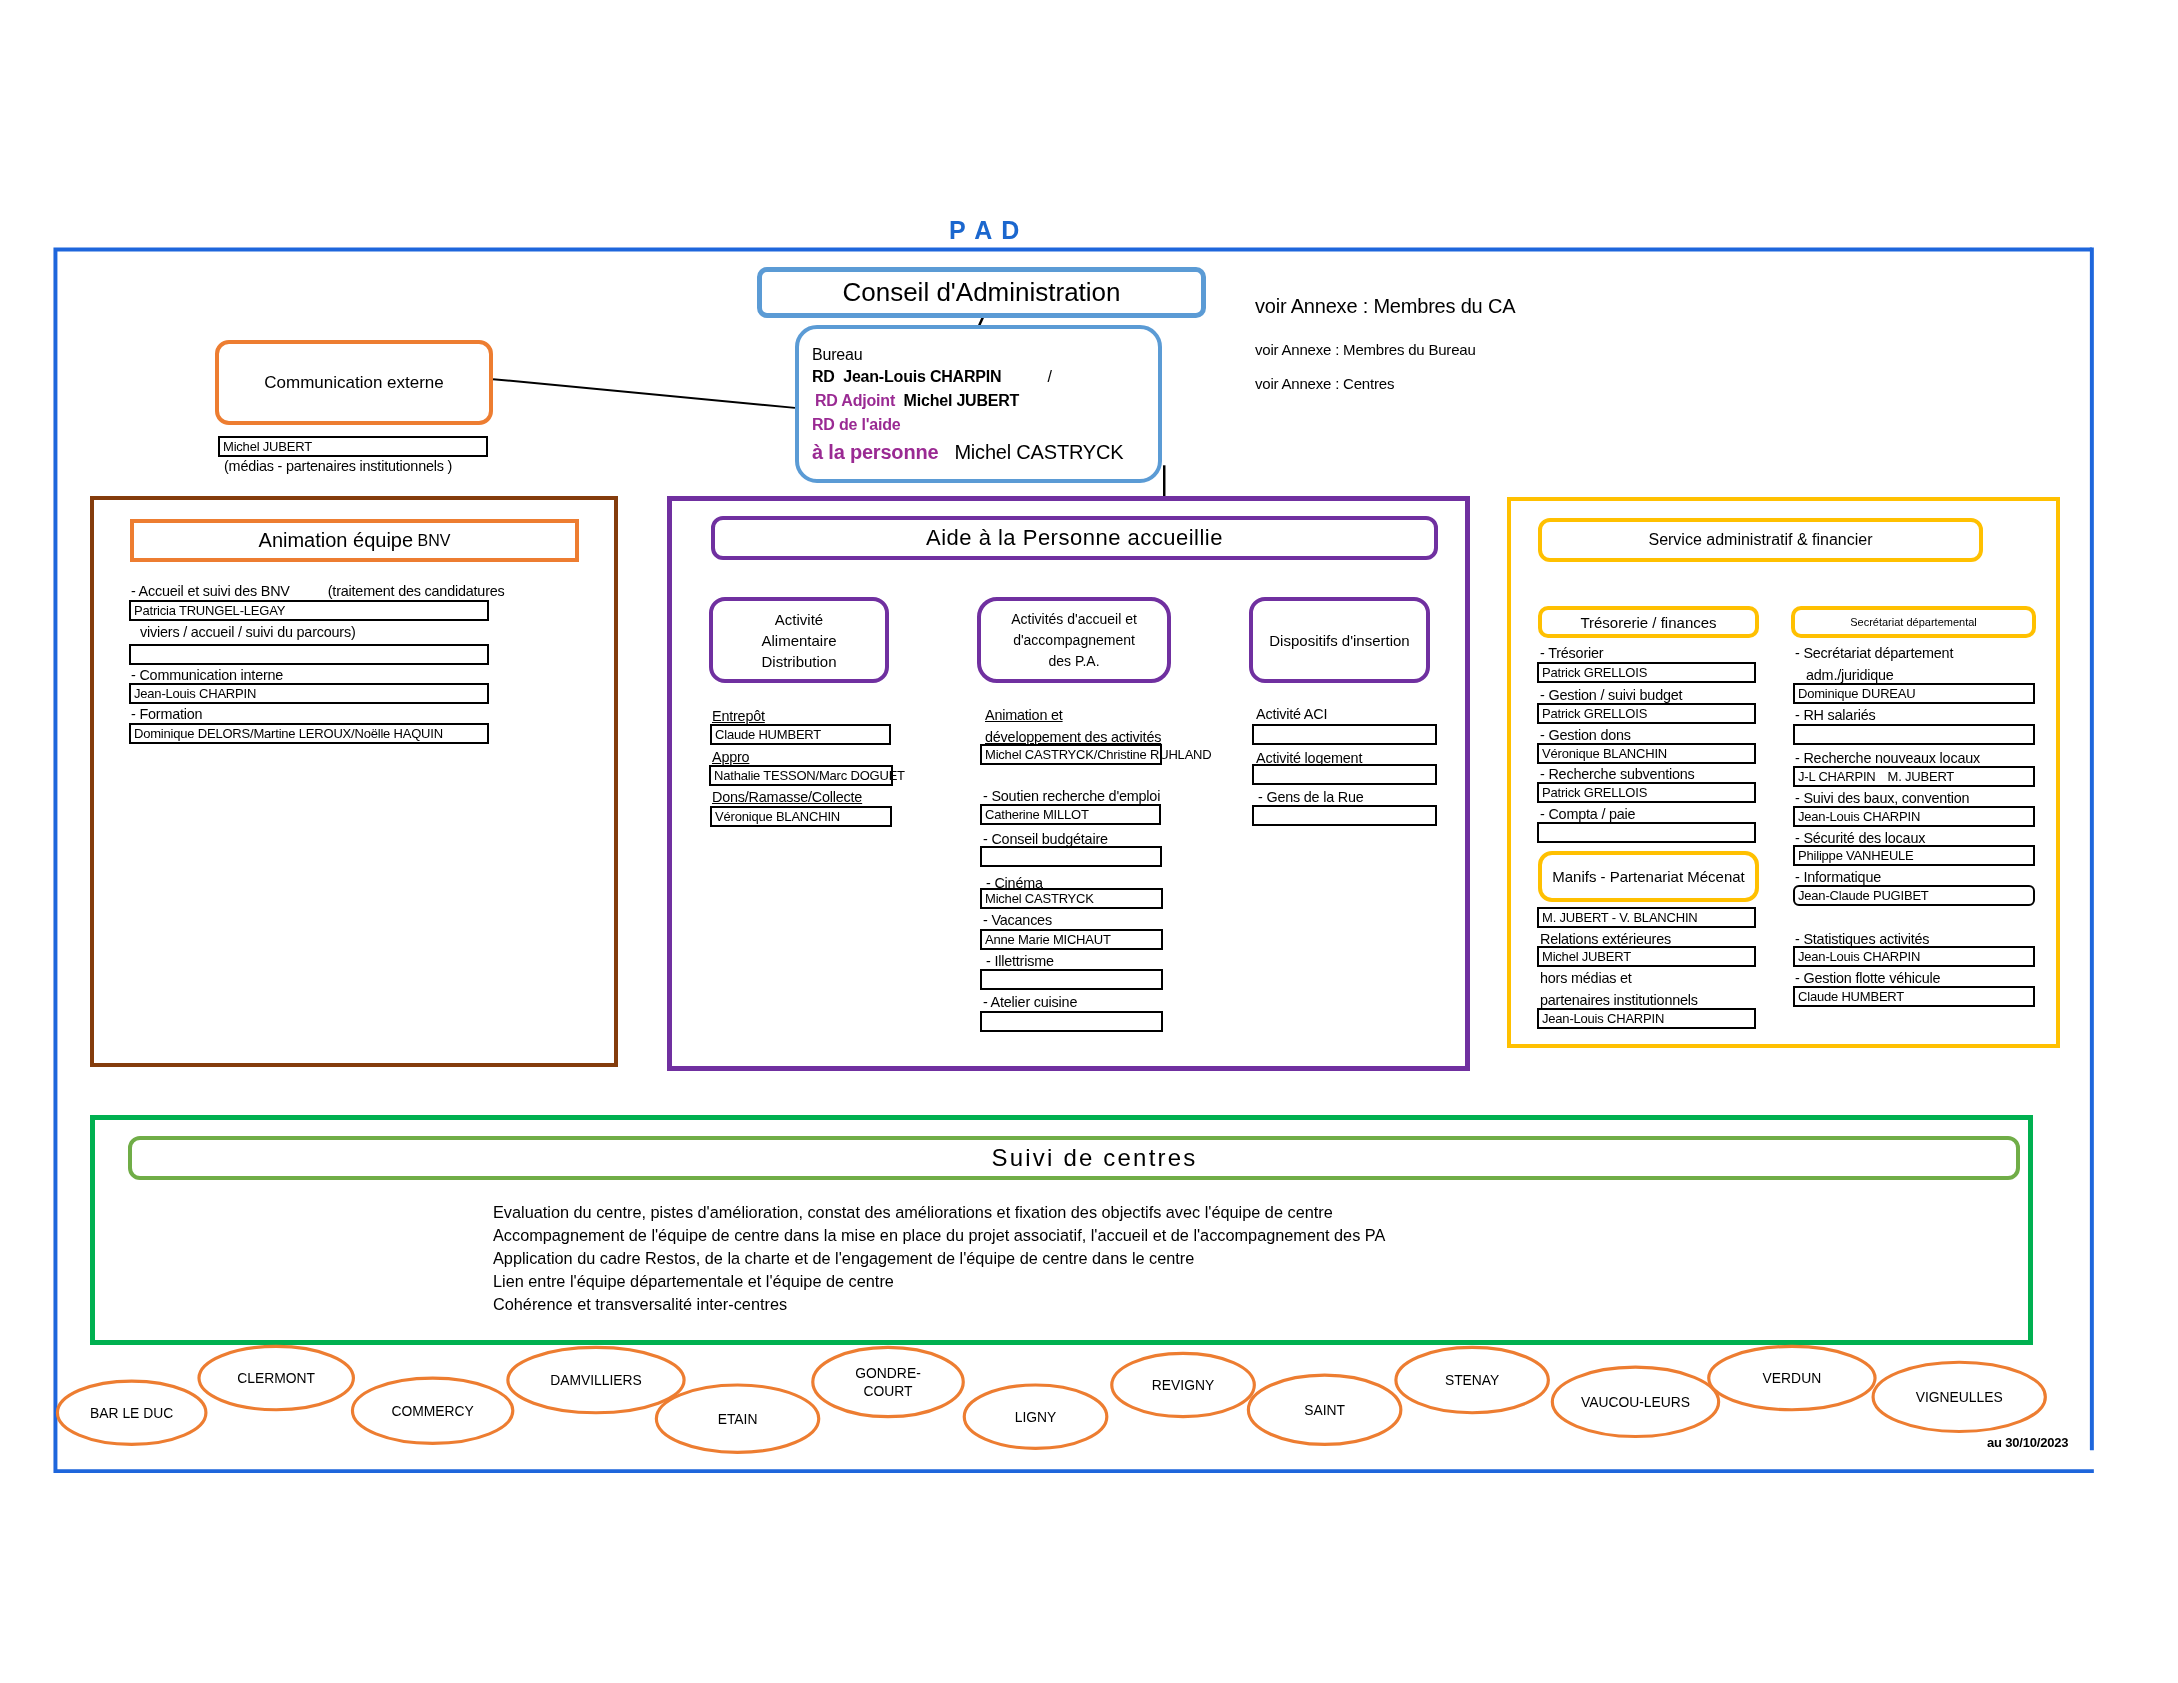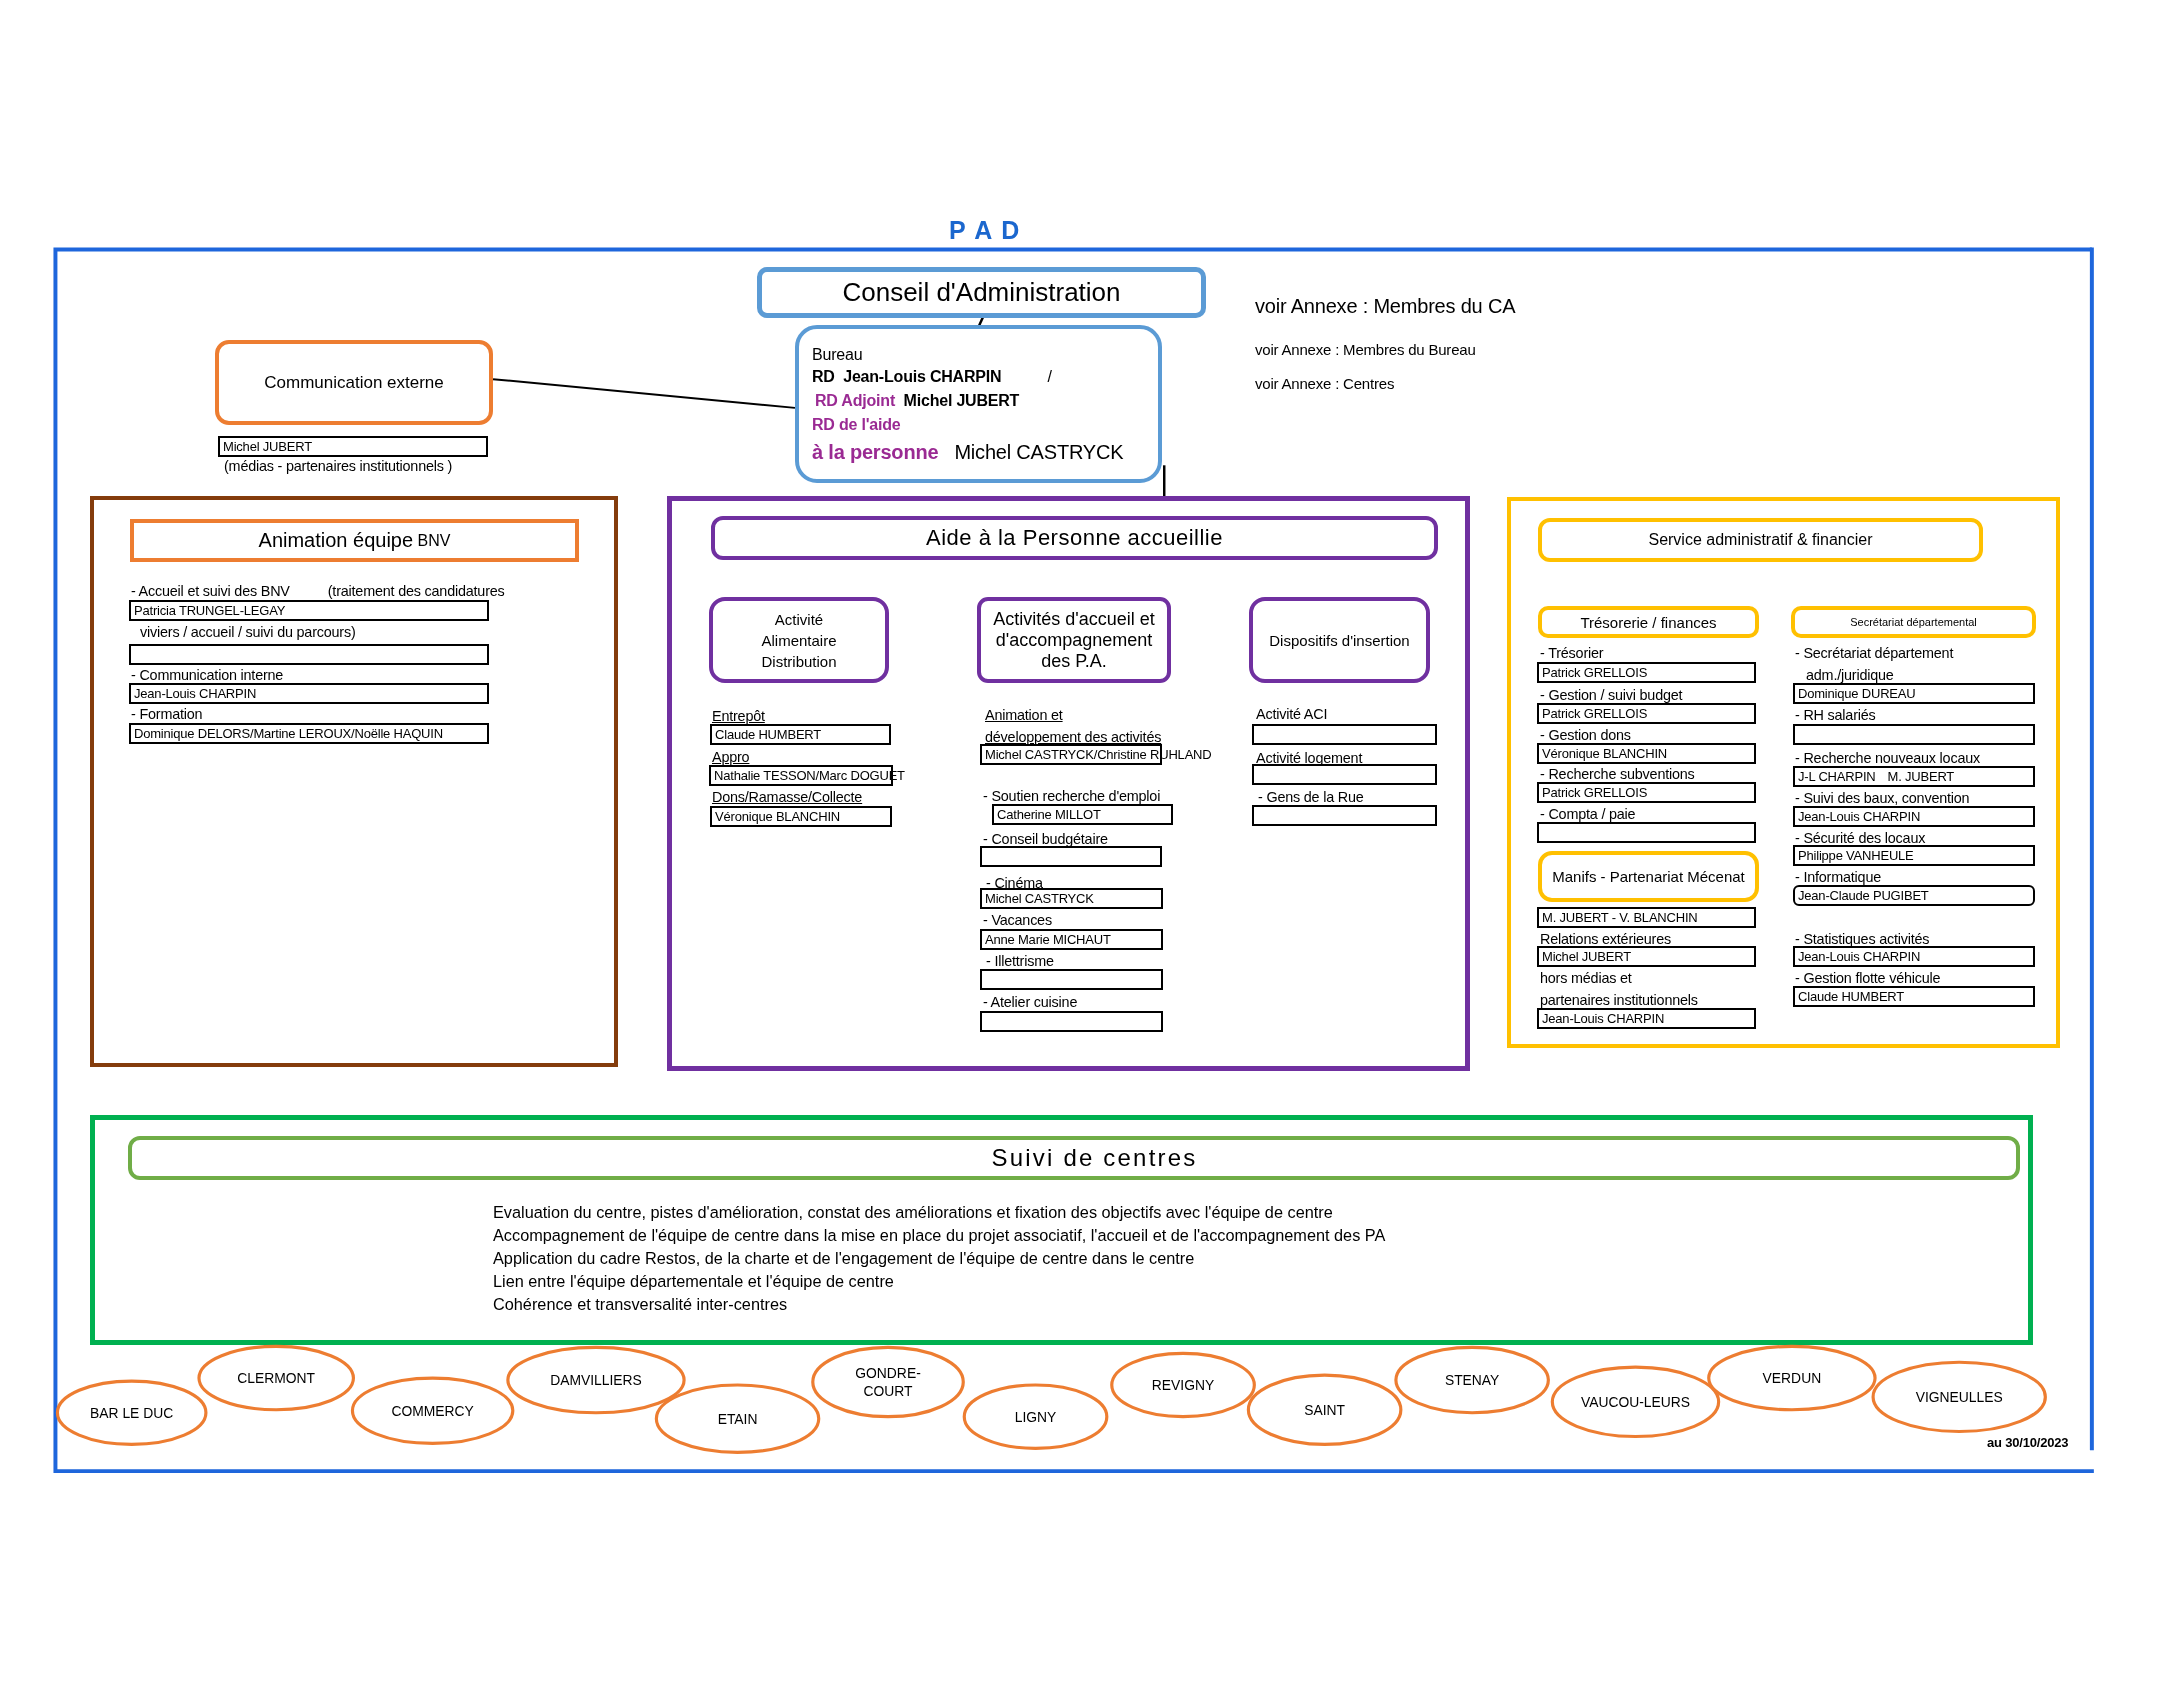"Activités d'accueil et" div.rb { border-radius: 11px -> 20px; font-size: 18px -> 14px }
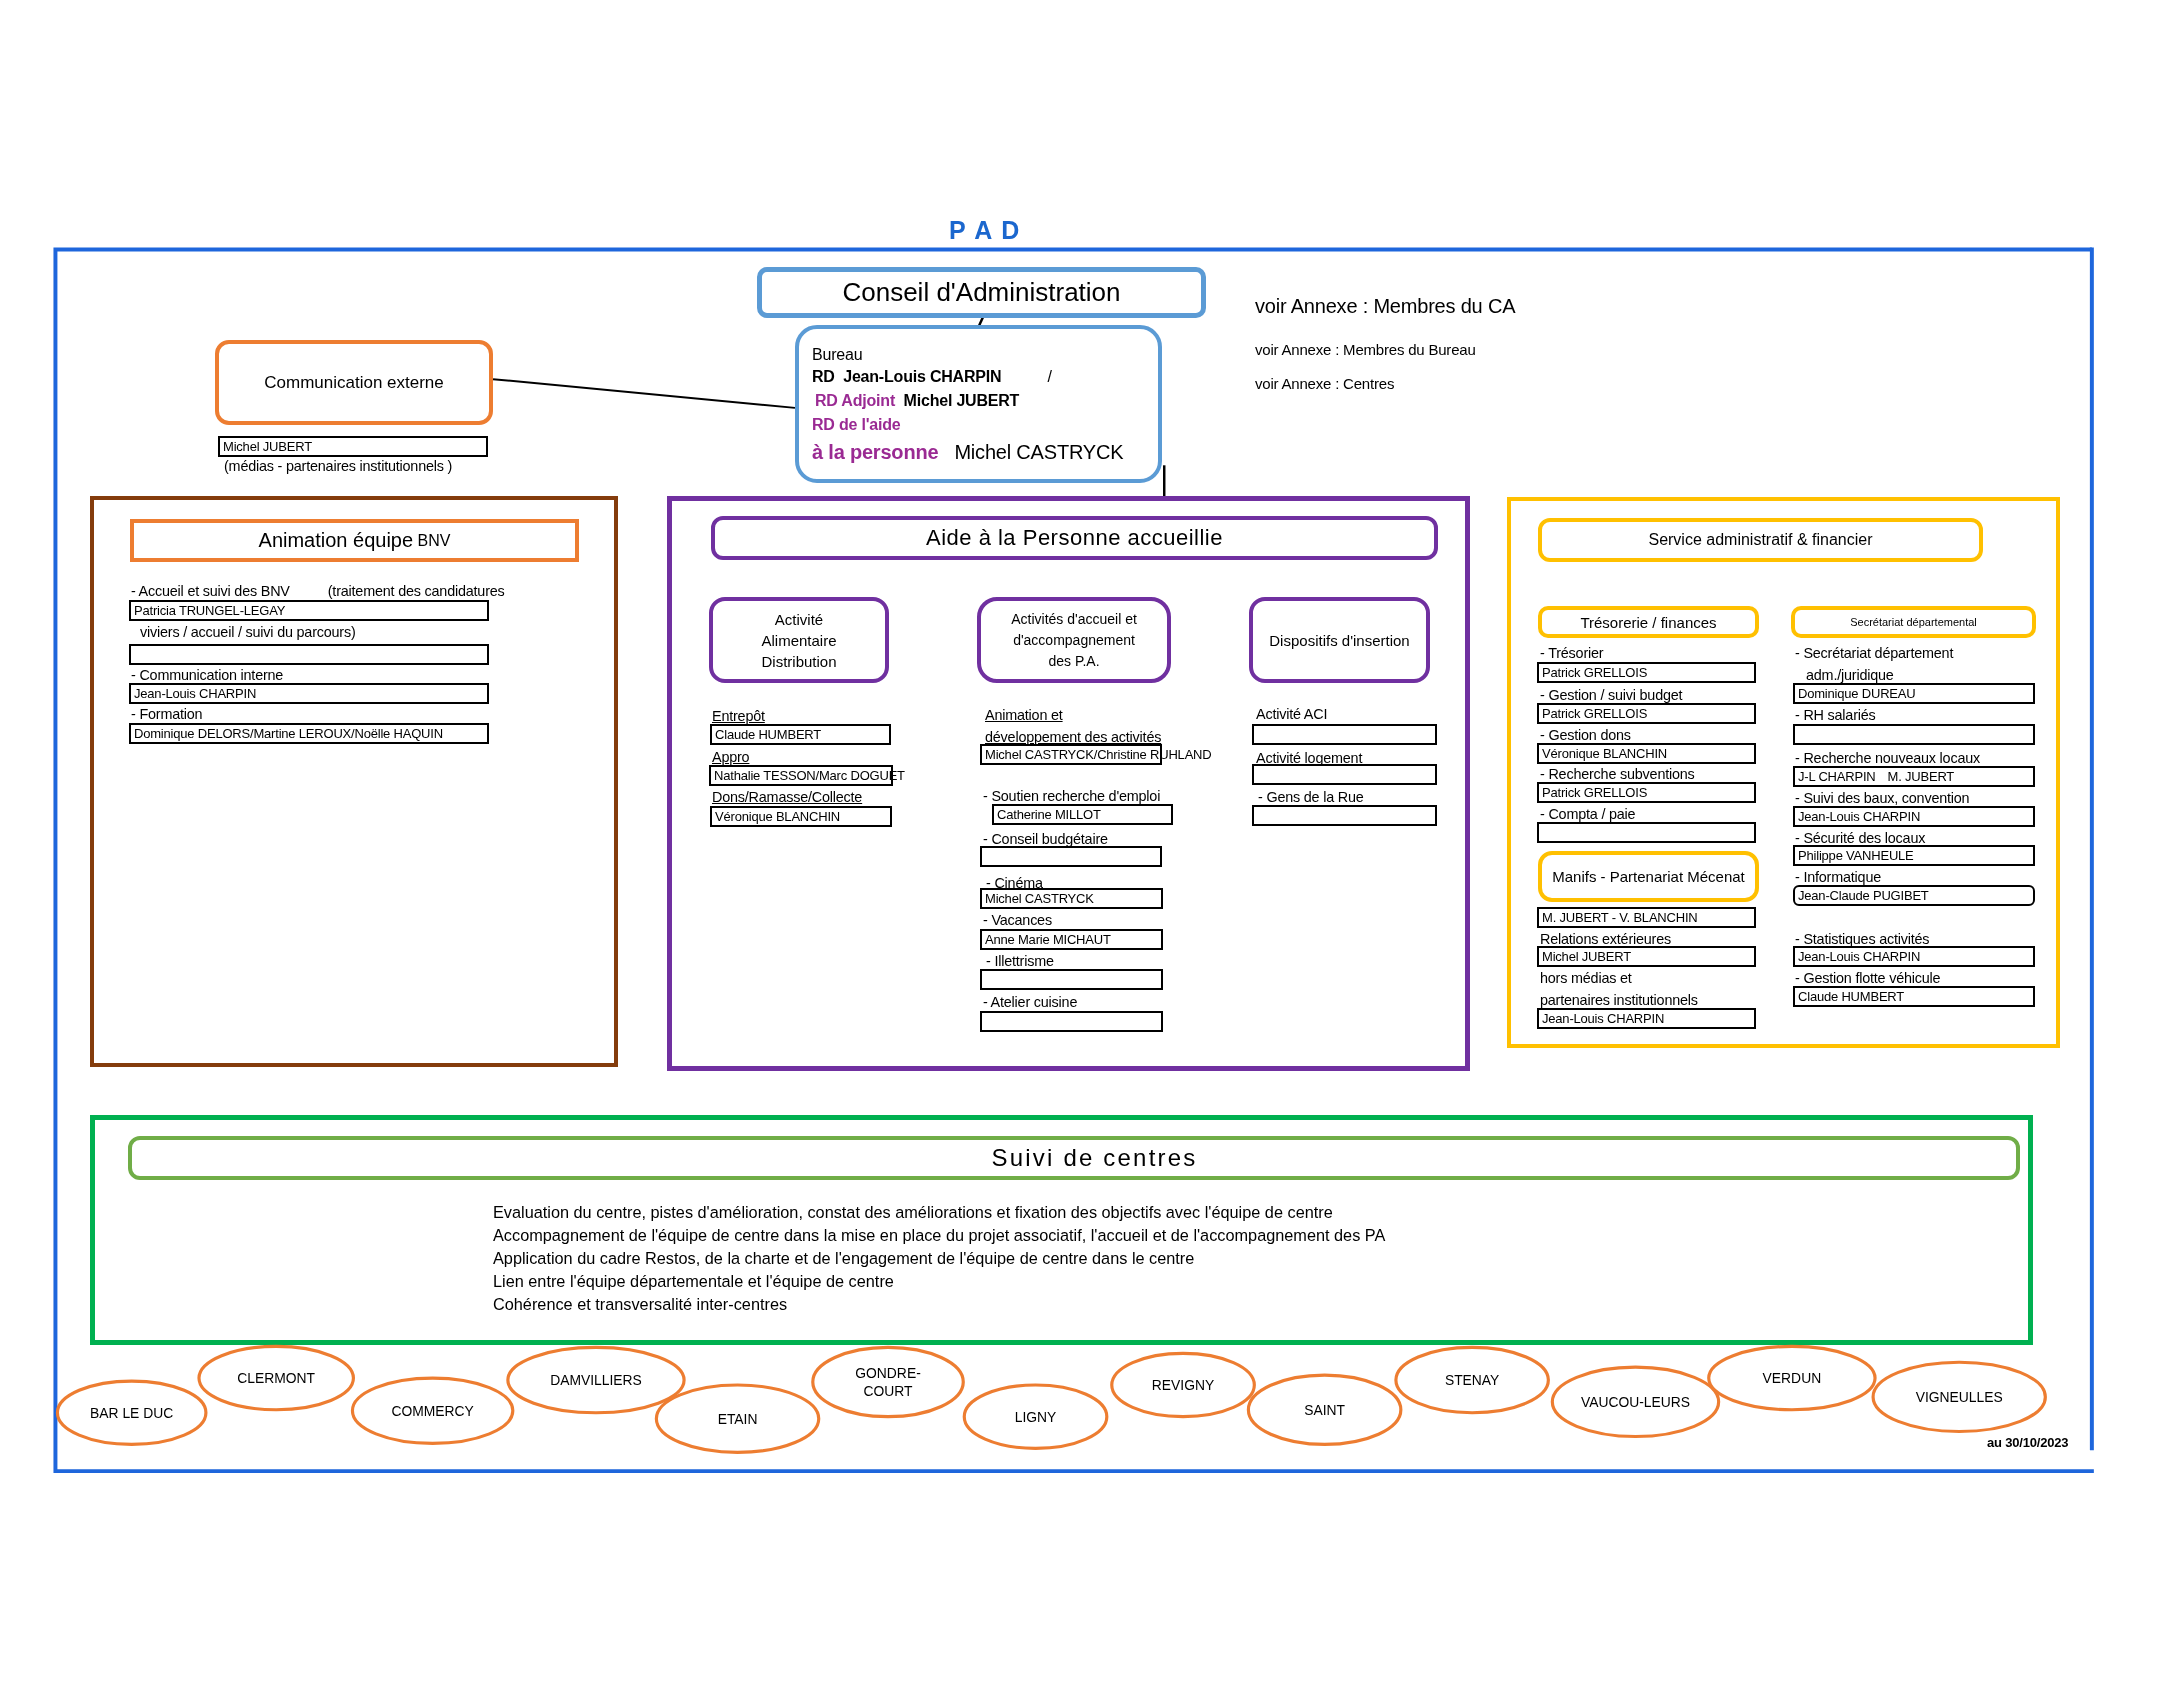"Catherine MILLOT" div.nb { margin-left: 12px -> none }
